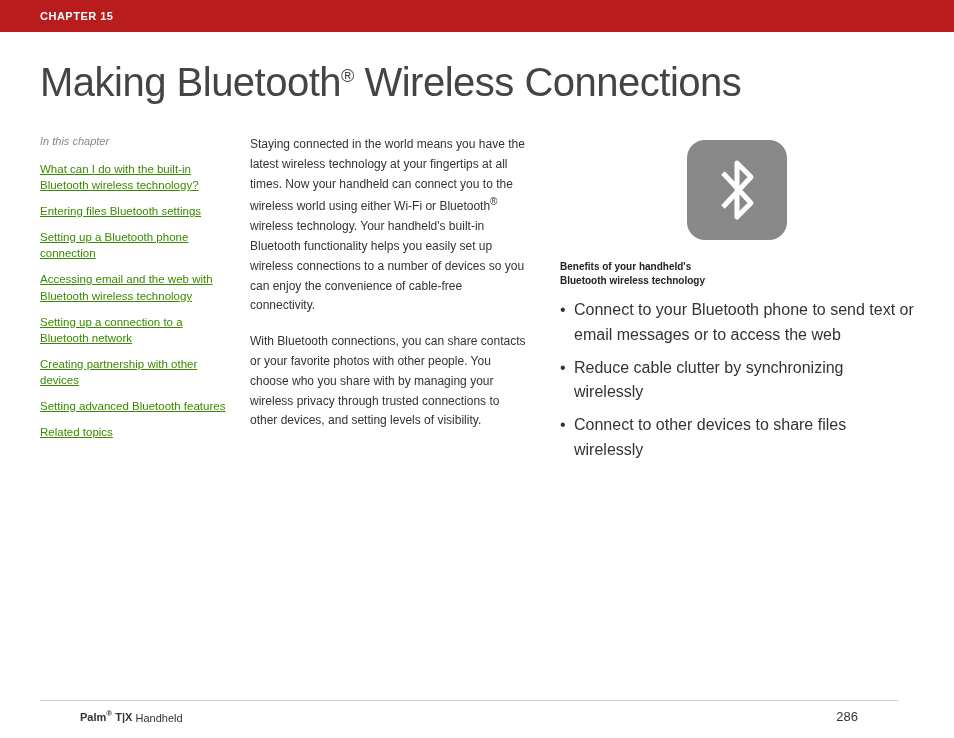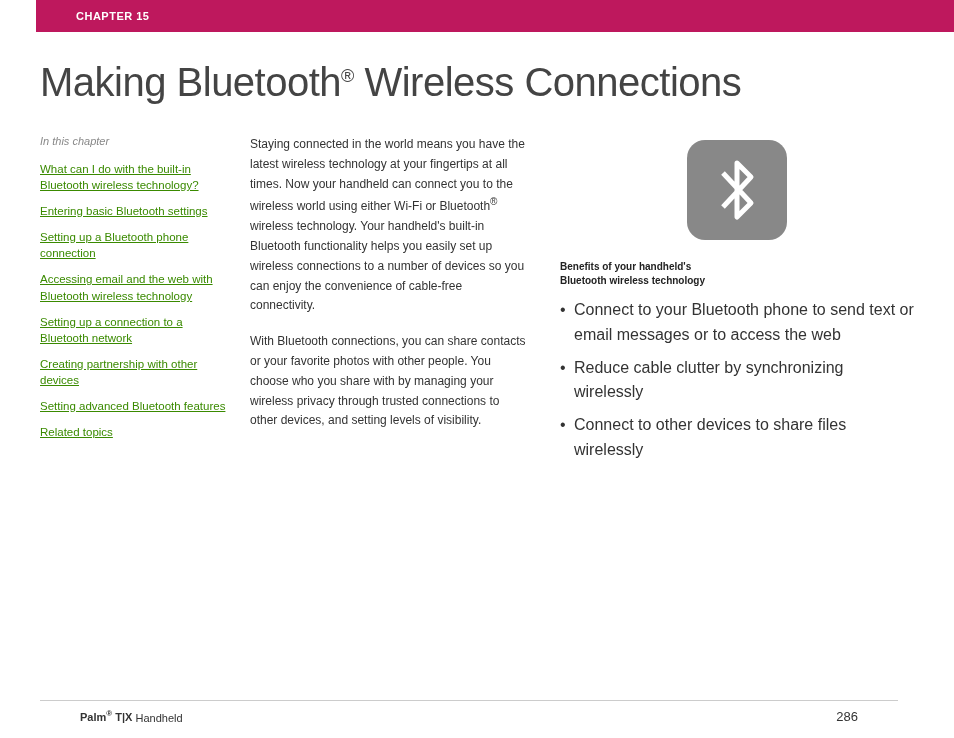"CHAPTER 15" .chapter-bar { background: #be185d -> #b91c1c; margin-left: 36px -> none }
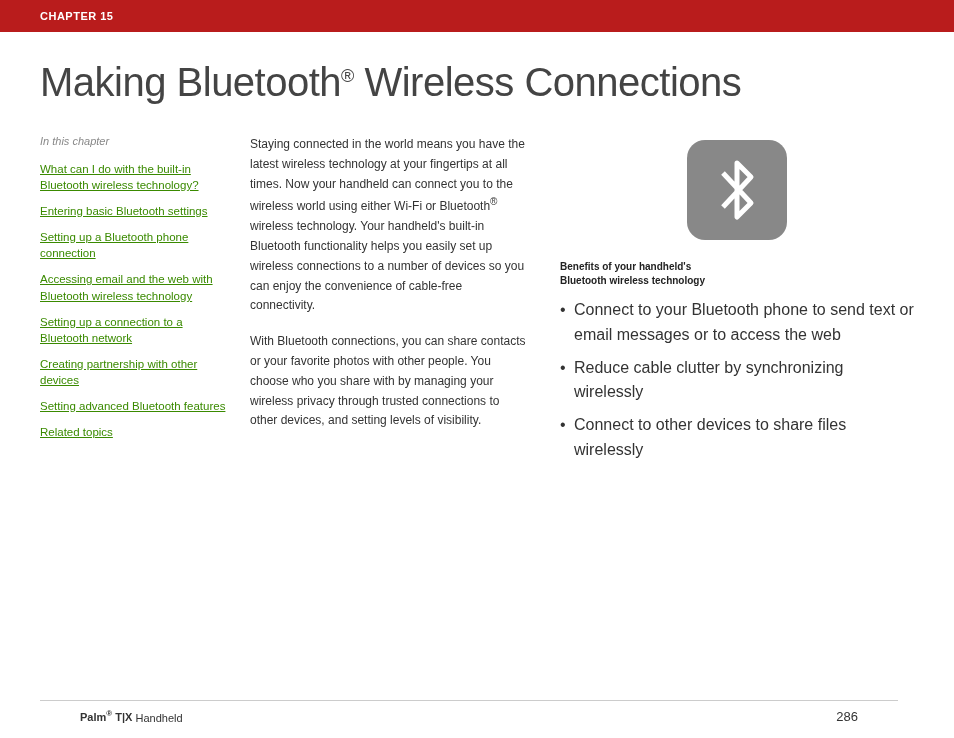"Entering basic Bluetooth settings" a.sidebar-link { text: basic -> files }
